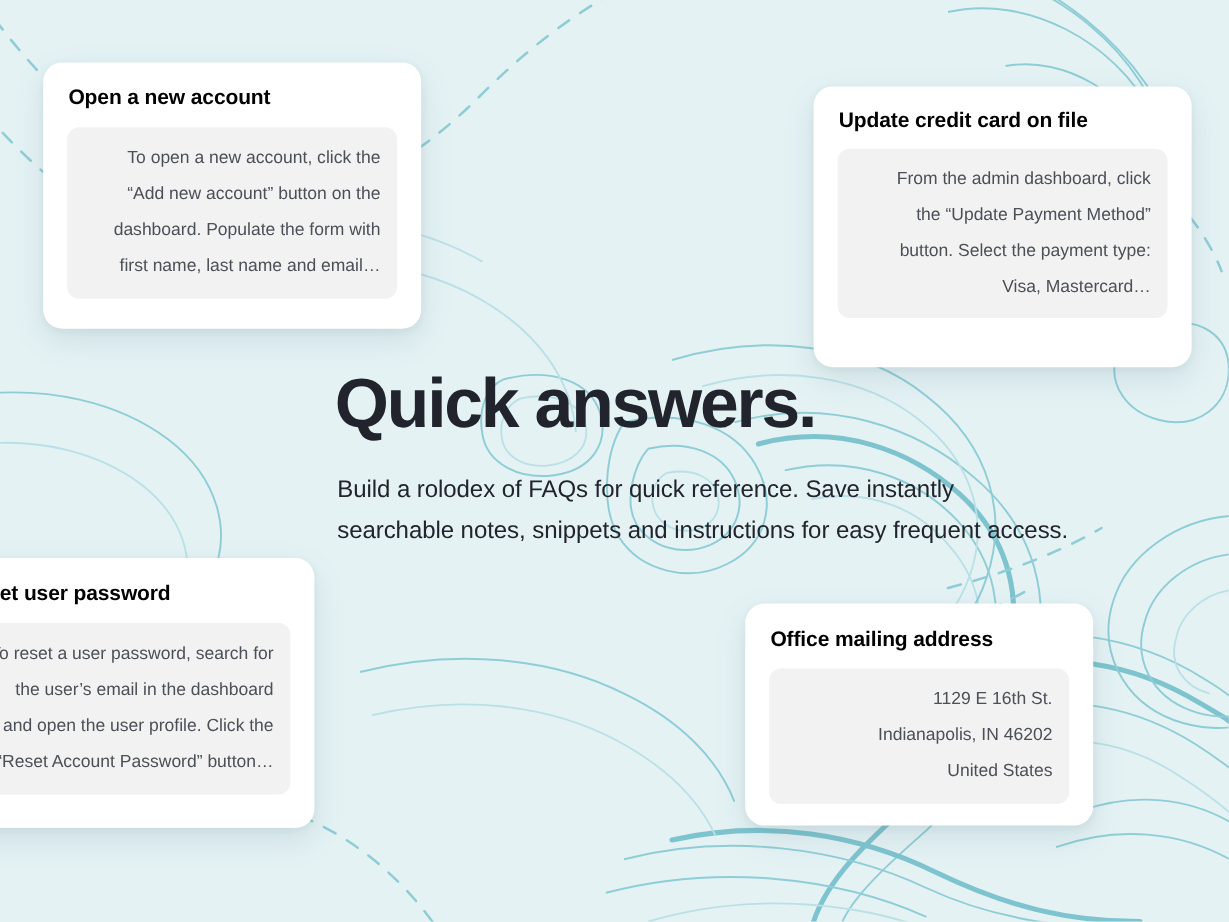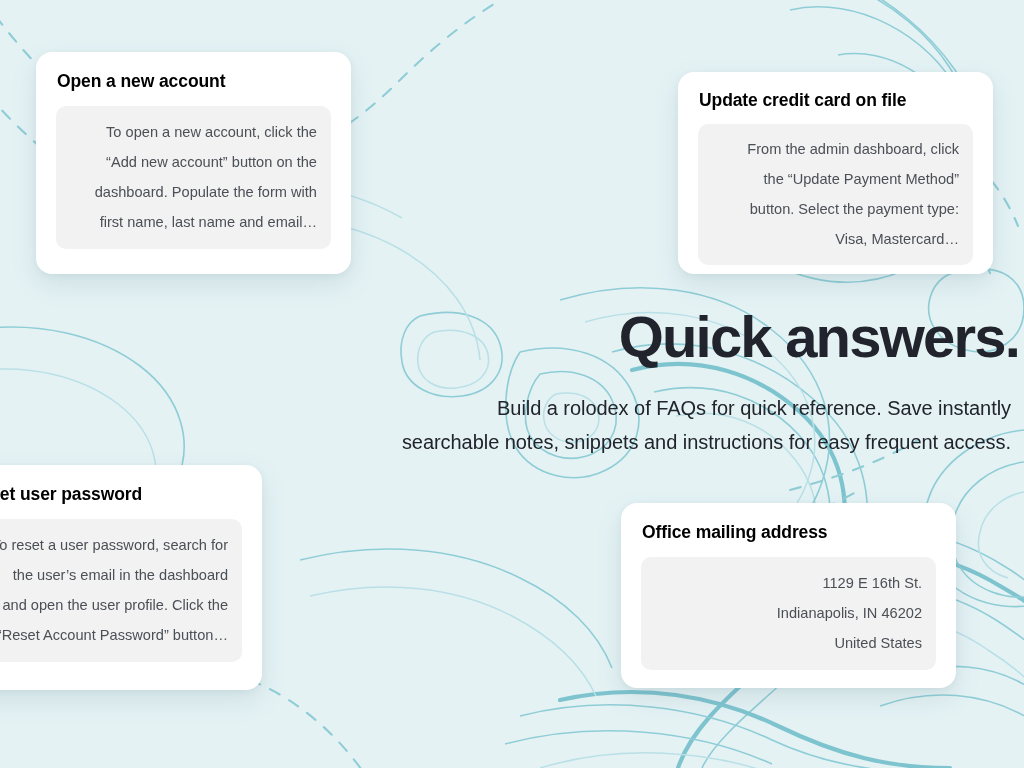"Update credit card on file" #card-credit-card { height: 202px -> 234px }
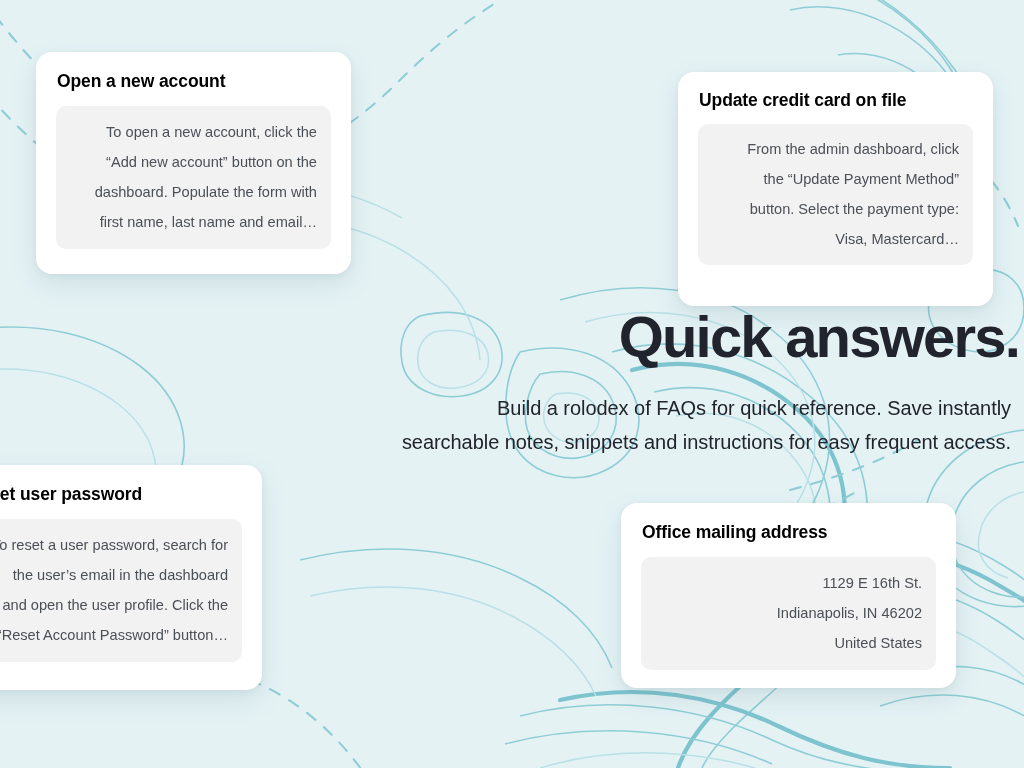"Quick answers." #hero { text-align: right -> none }
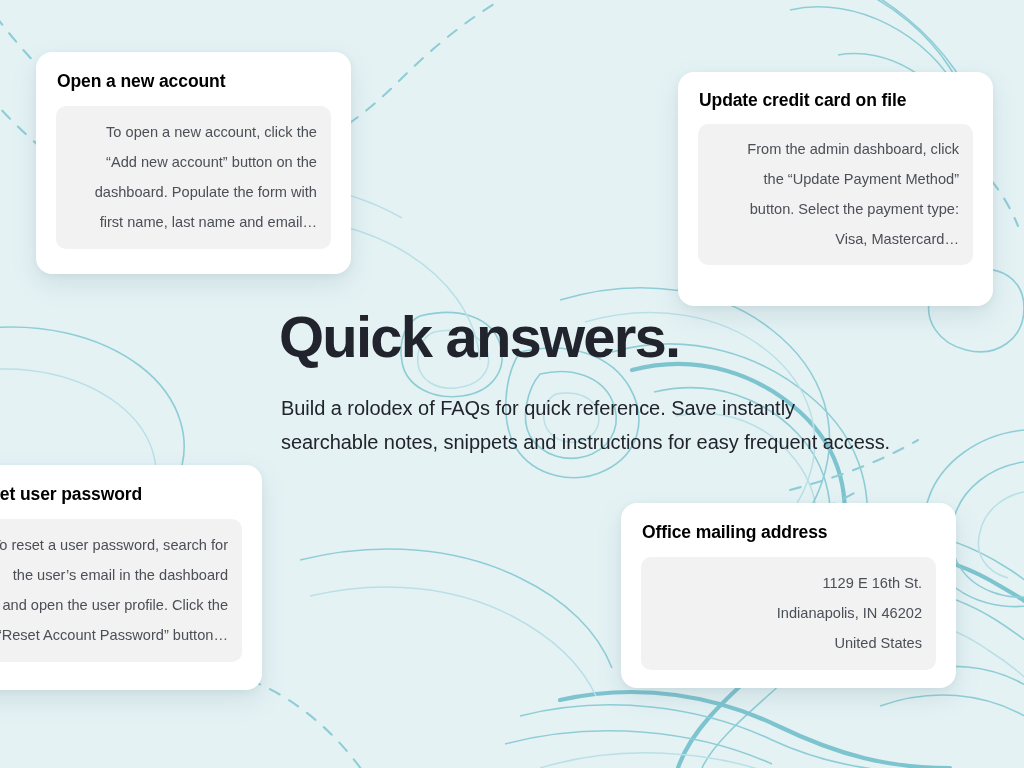"Office mailing address" #card-mailing-address { width: 335px -> 290px }
